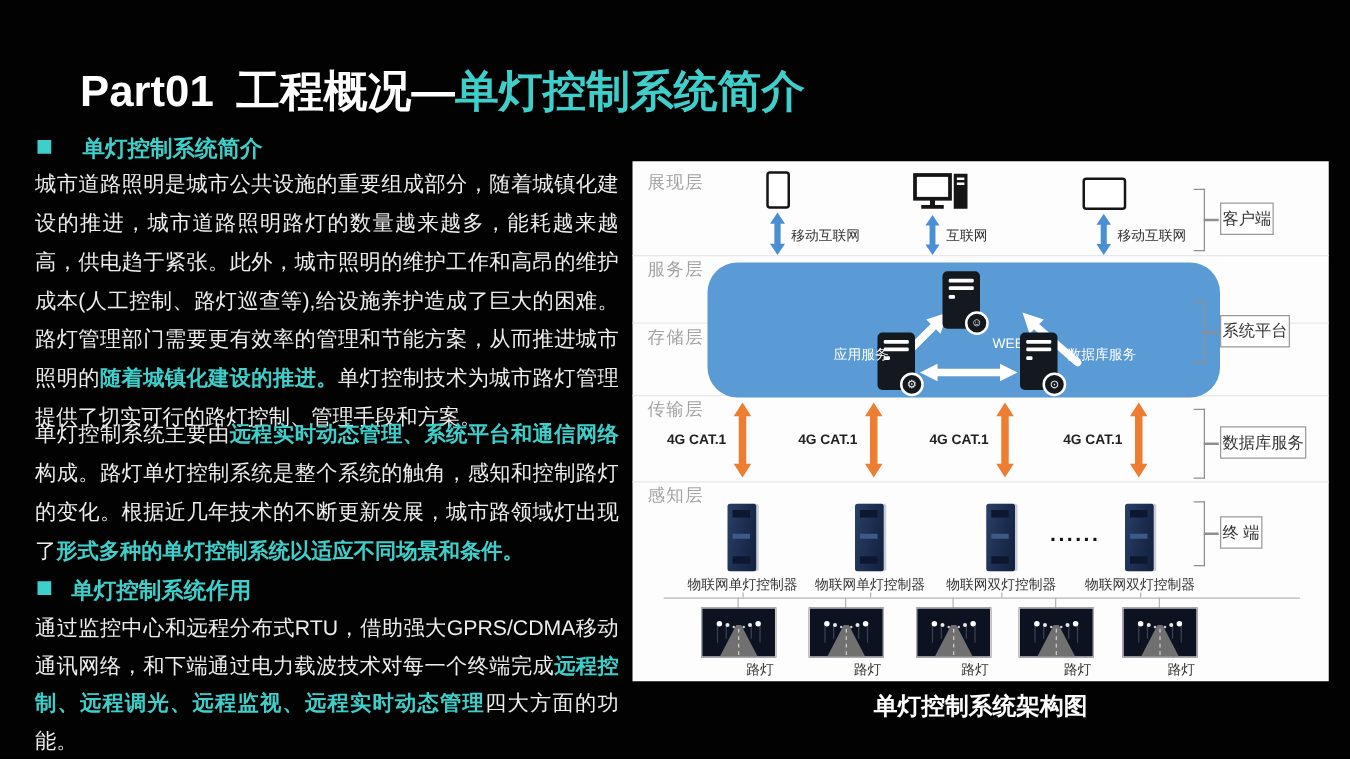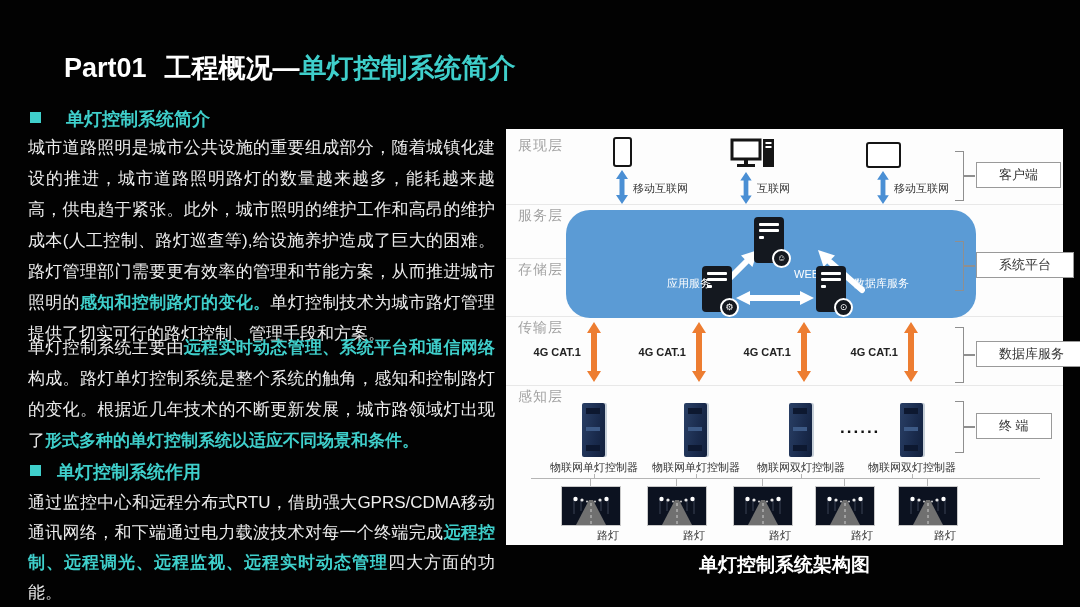"Part01 工程概况—单灯控制系统简介" .title { font-size: 27px -> 35px }
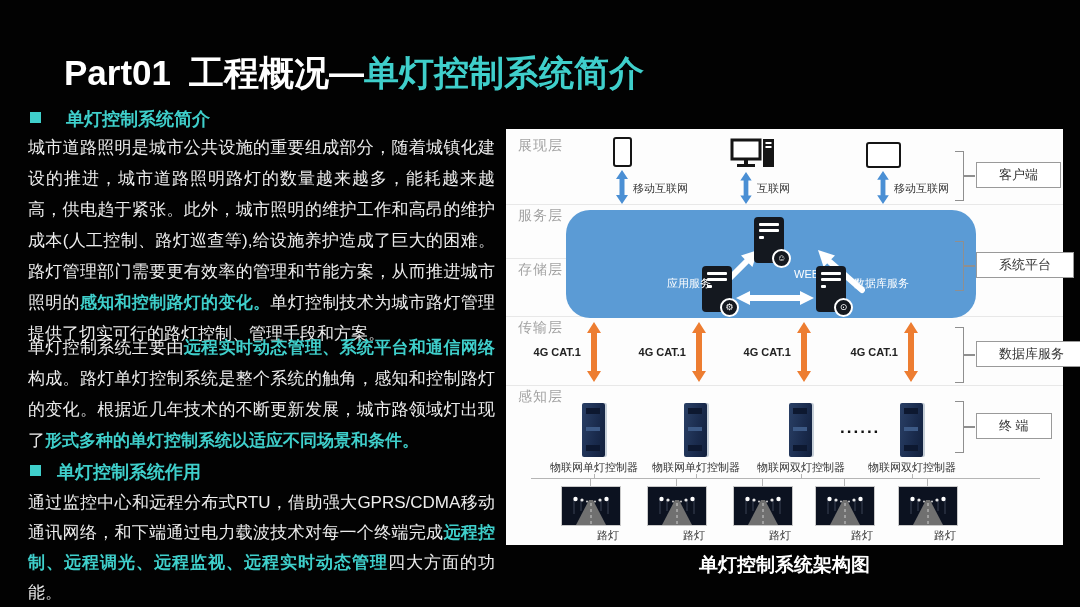"客户端" .gbox { padding: 3px 22px -> 3px 1px }
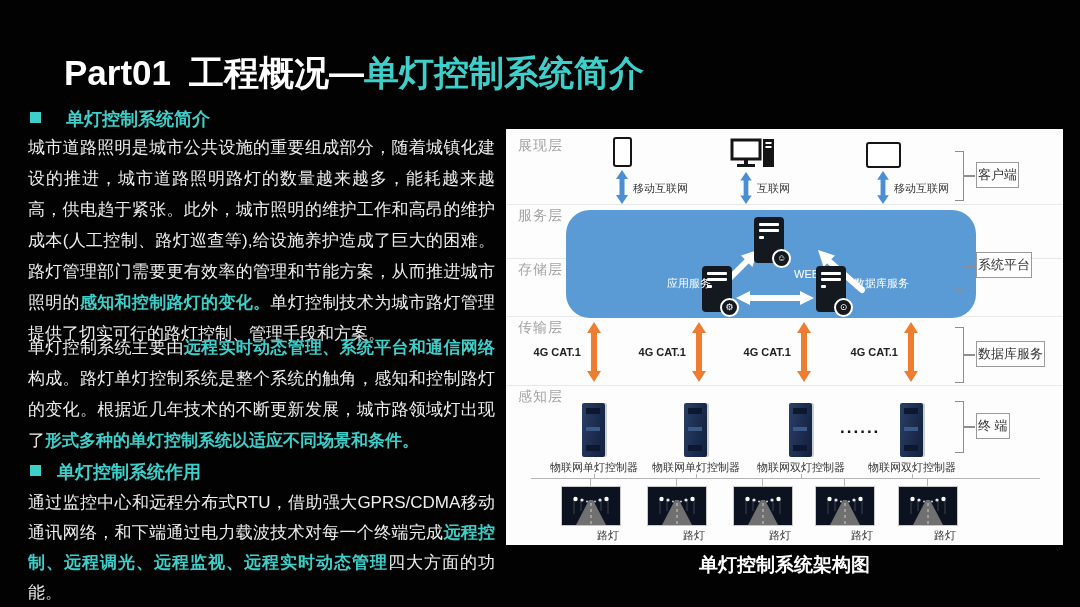"感知和控制路灯的变化。" span.hl { text: 感知和控制路灯的变化 -> 随着城镇化建设的推进 }
